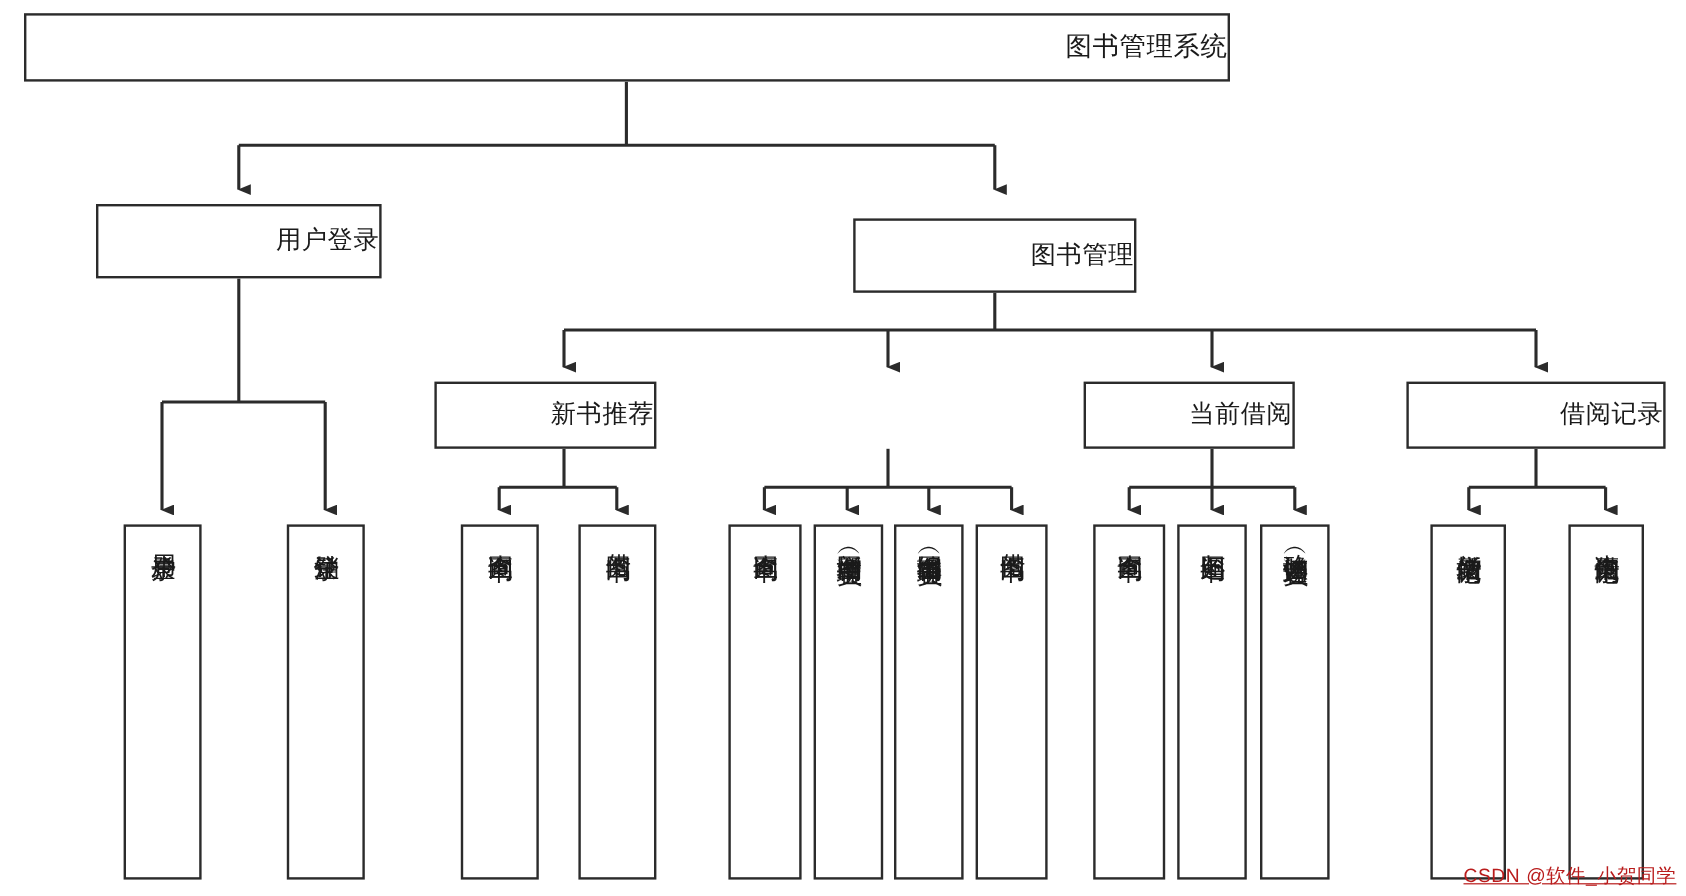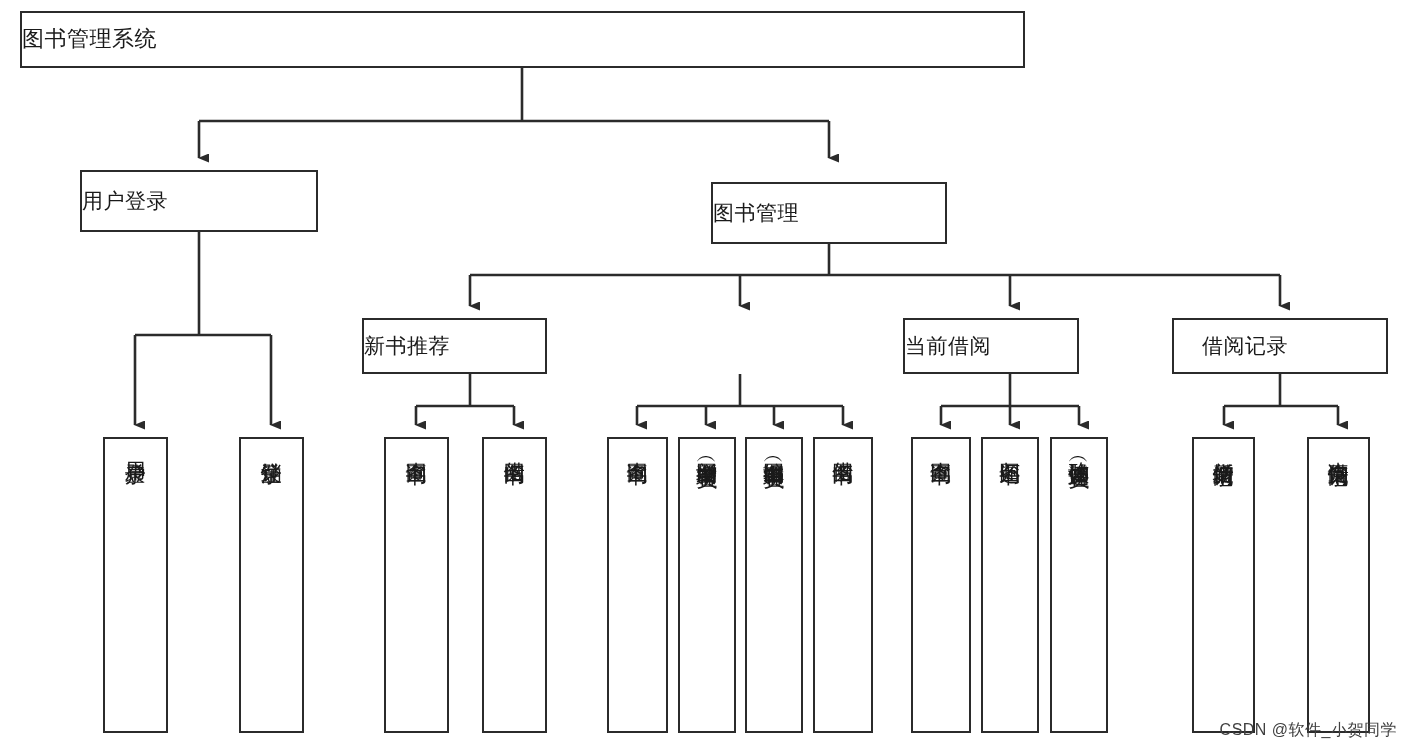"图书管理系统" .node { justify-content: flex-start -> flex-end }
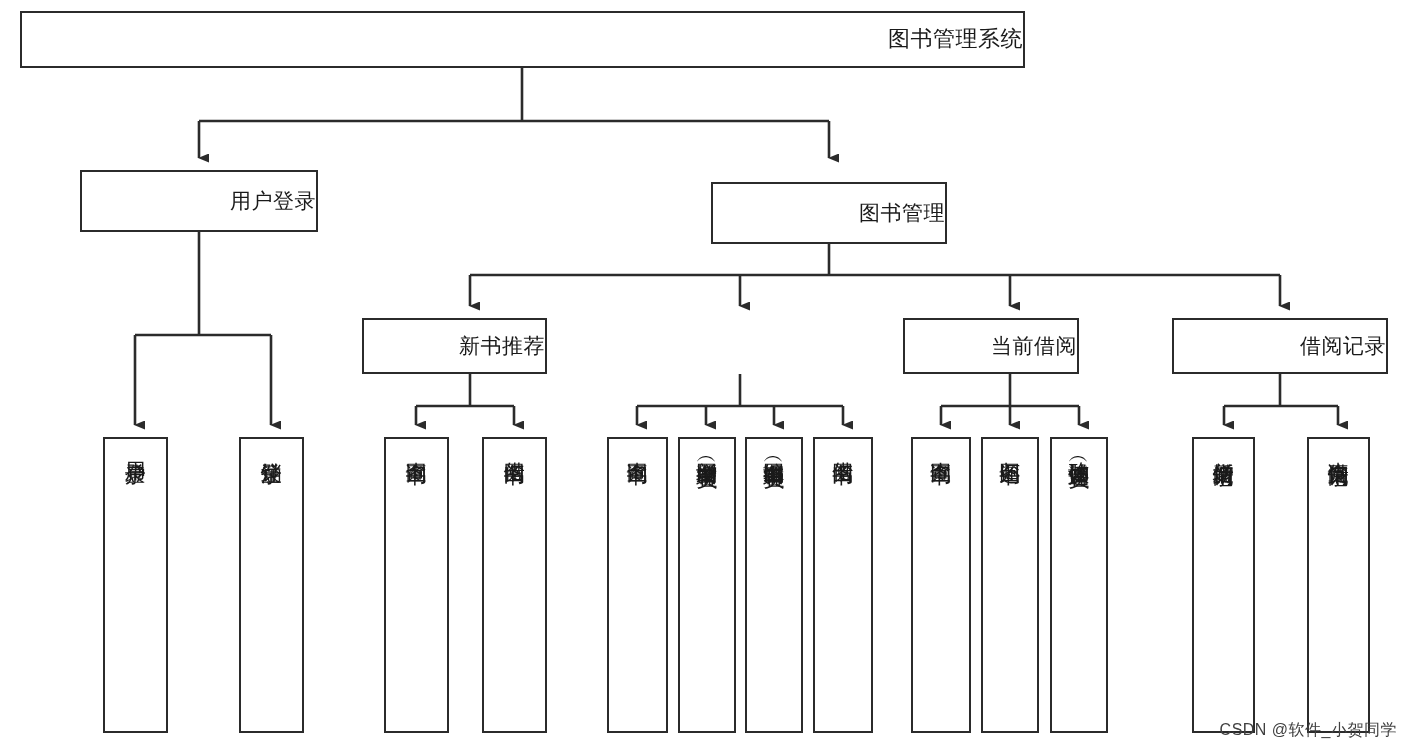"CSDN @软件_小贺同学" .watermark { color: #404040 -> #b91c1c; text-decoration: none -> underline }
